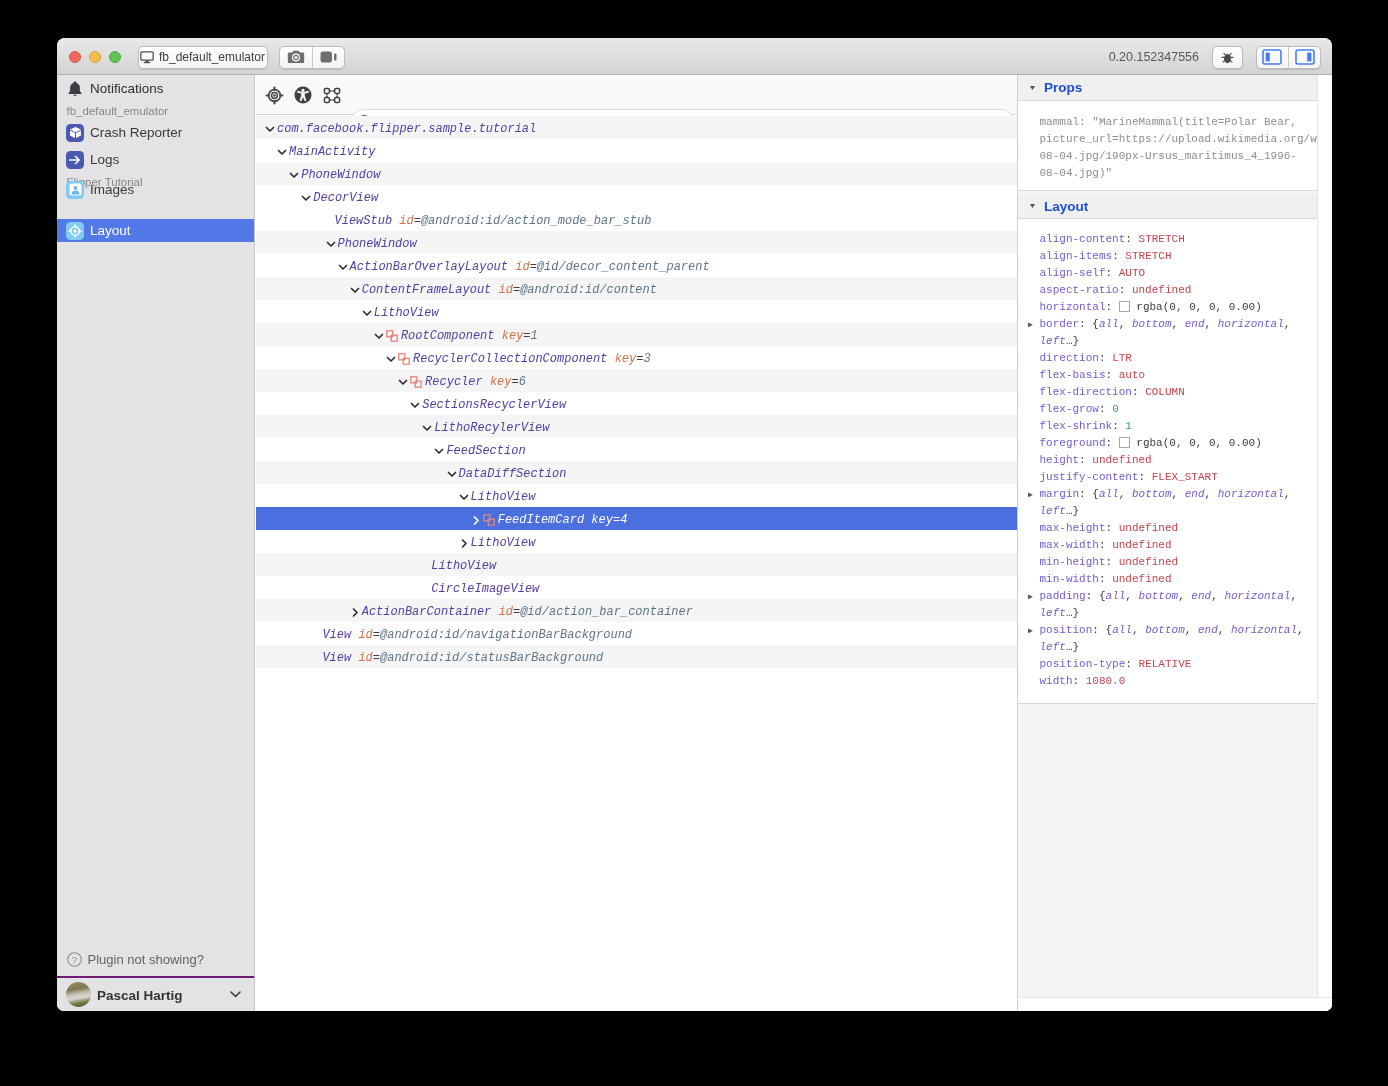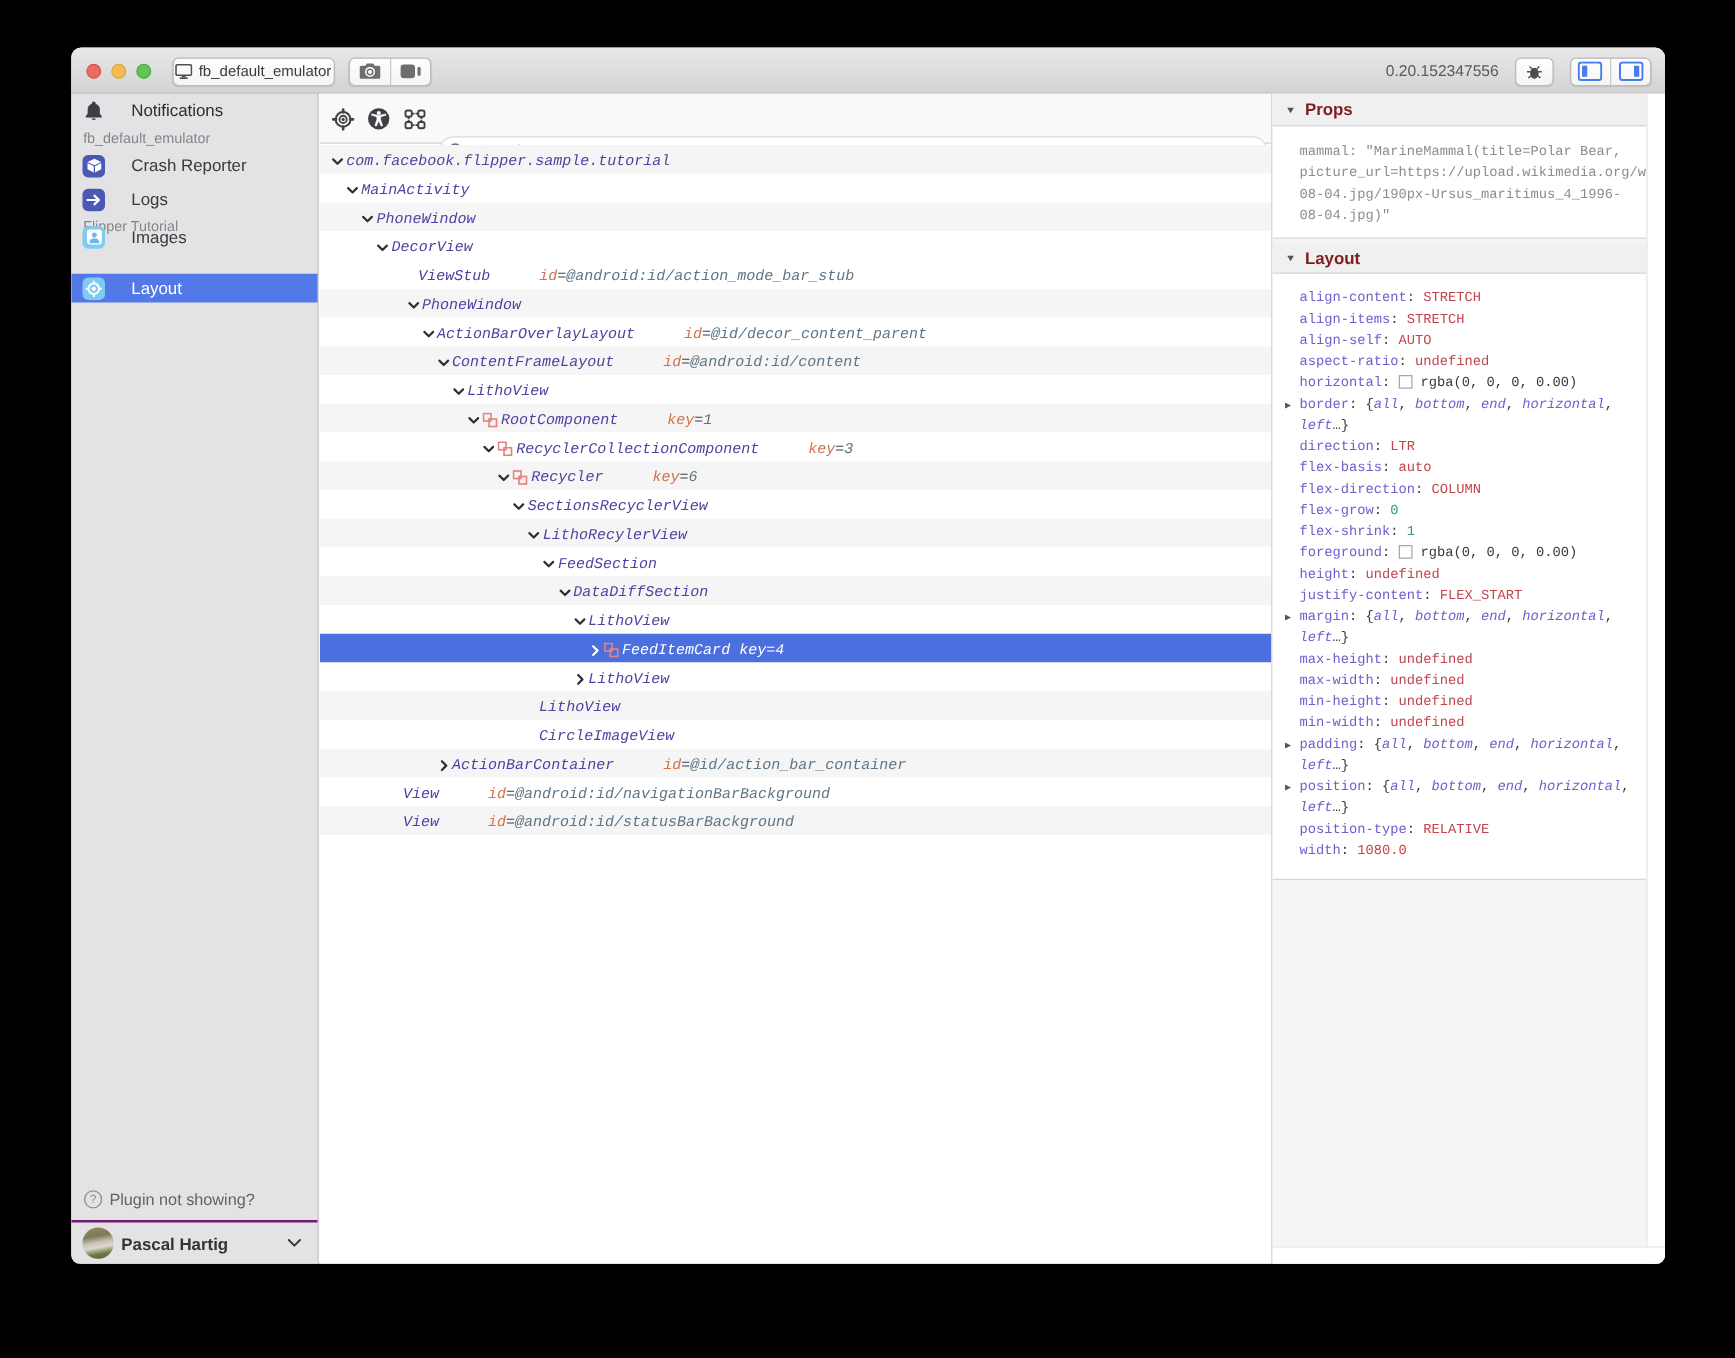"Notifications" .srow .tx { margin-left: 15px -> none }
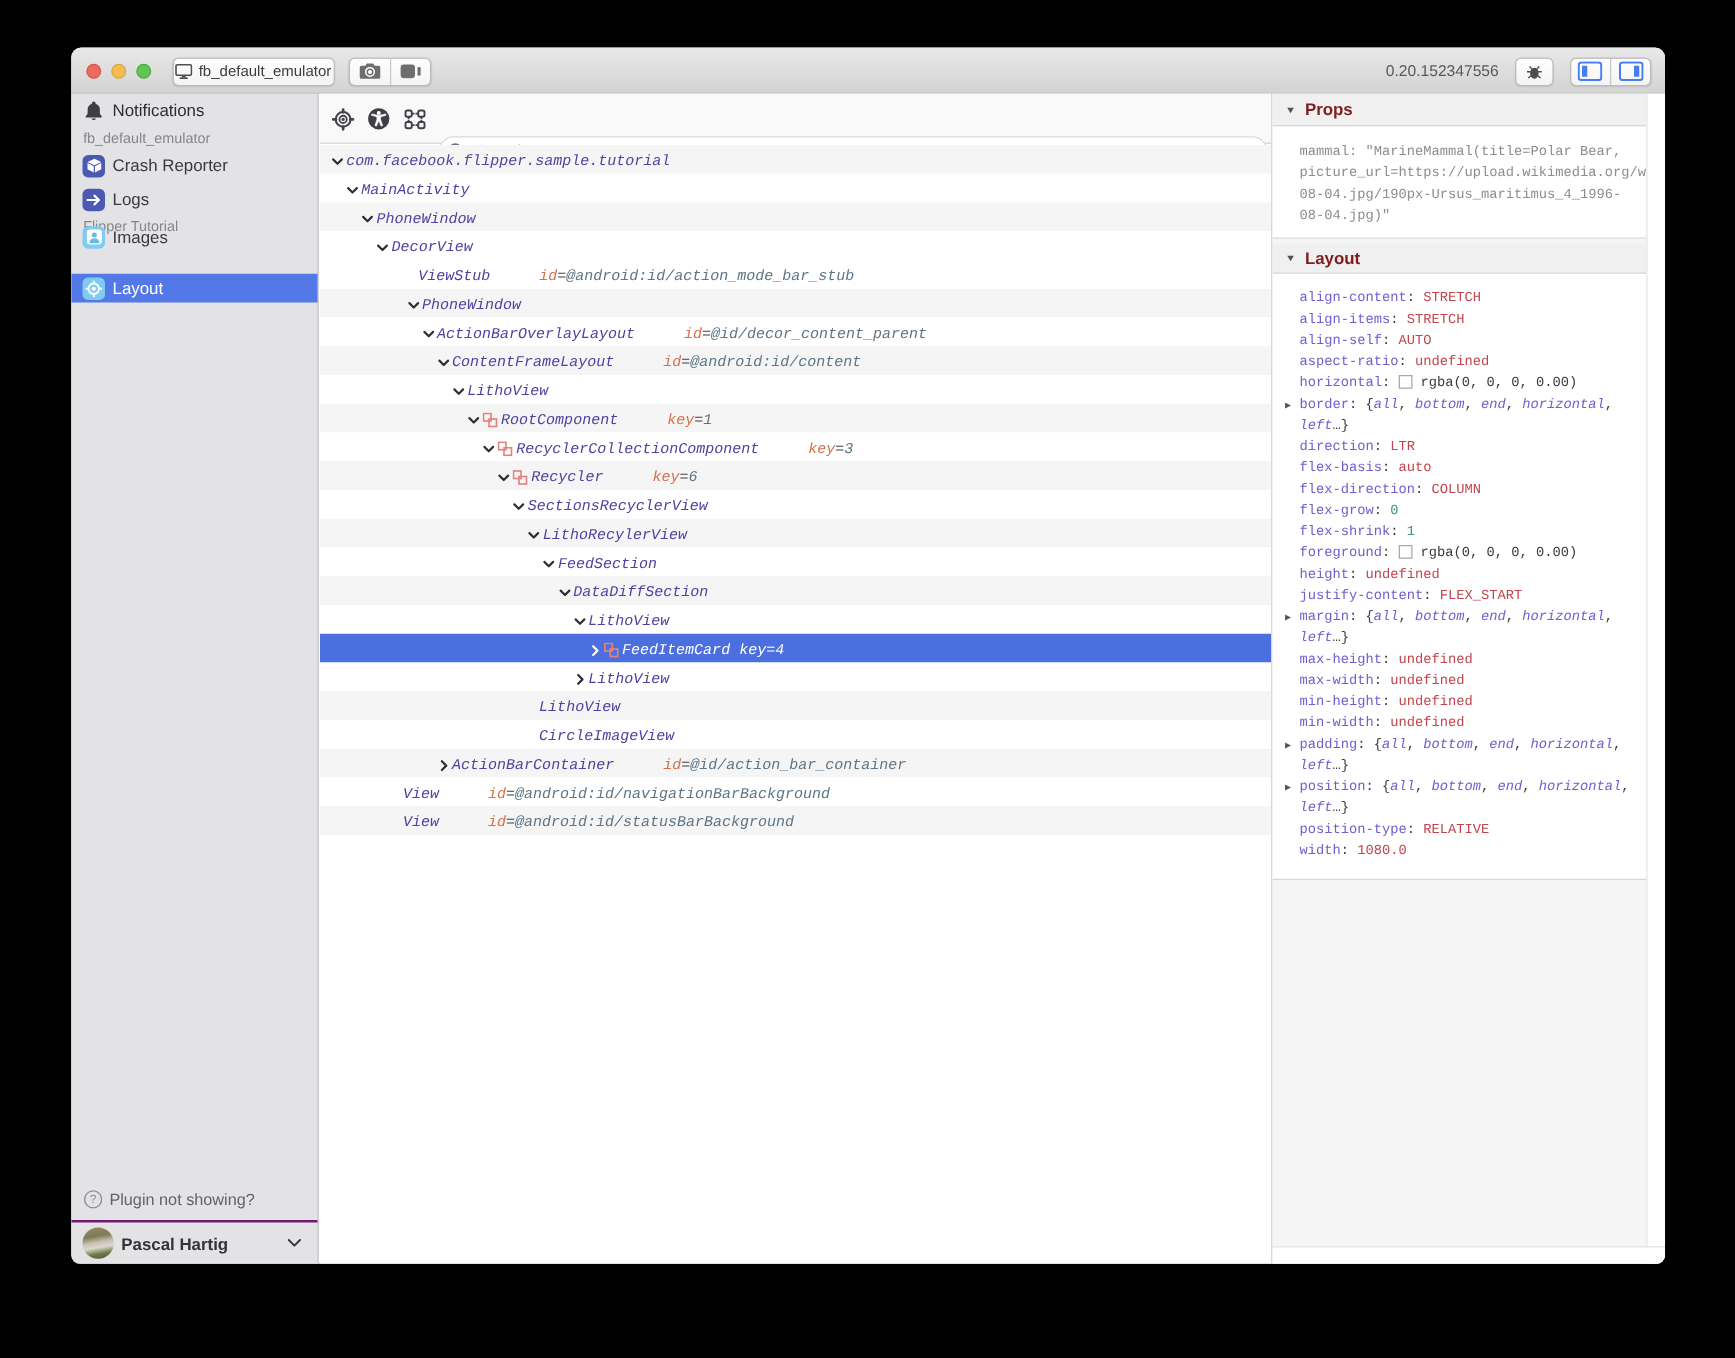"Props" .phead .t { color: #7f1d1d -> #1d4ed8 }
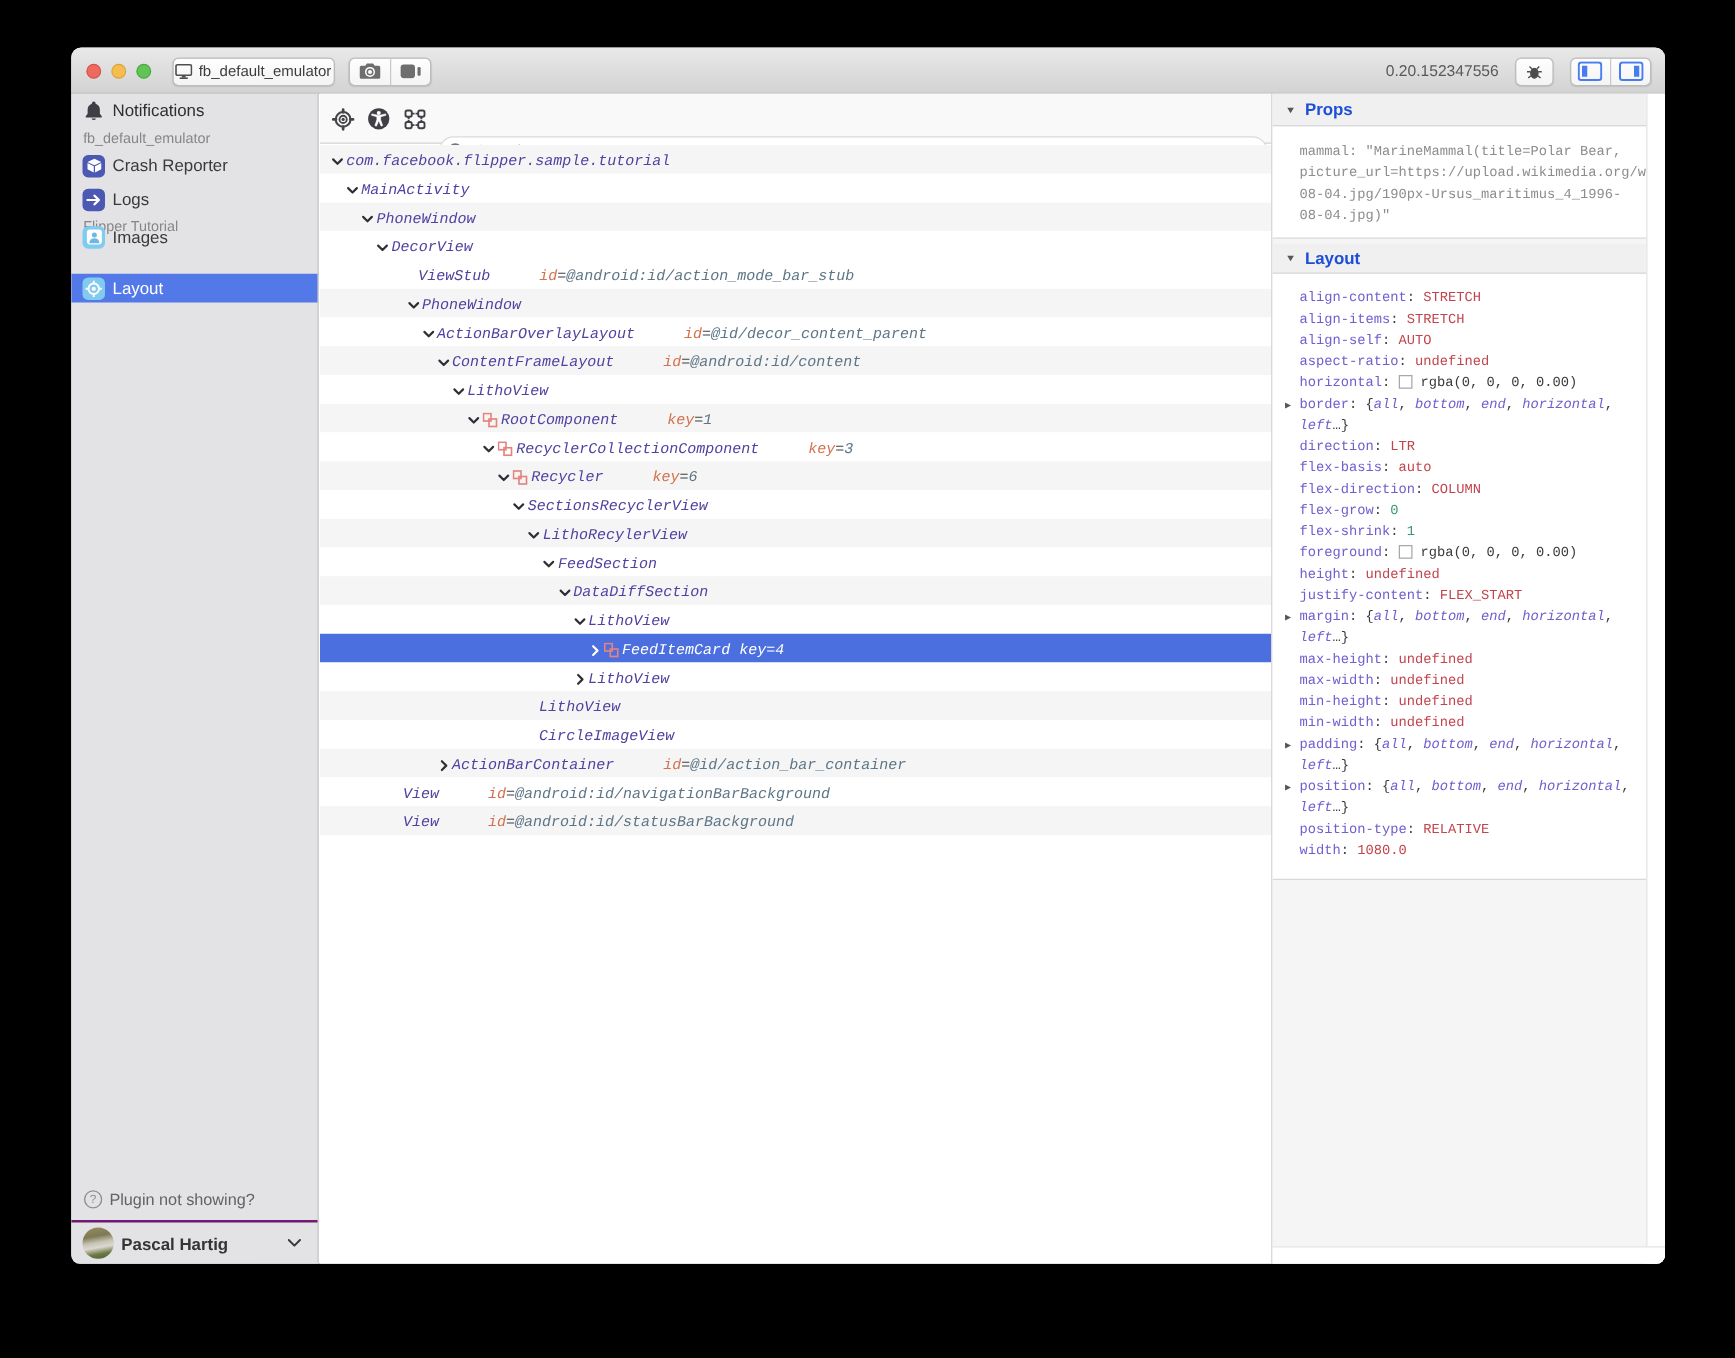"id" .ak { margin-left: 32px -> none }
